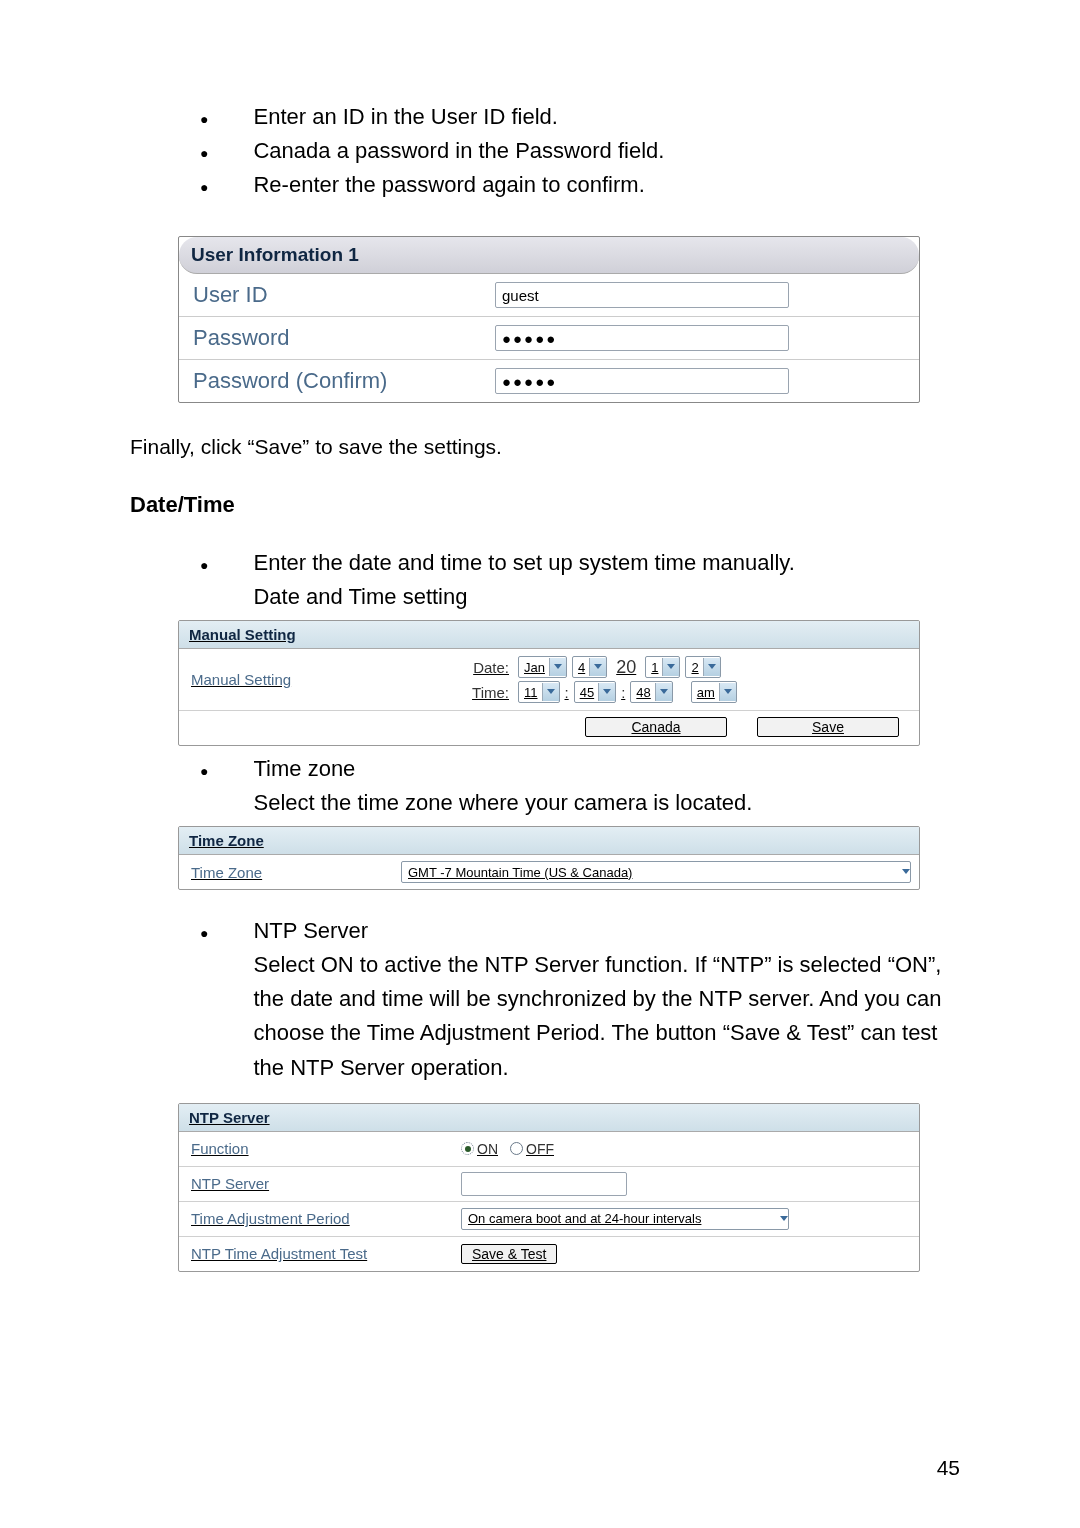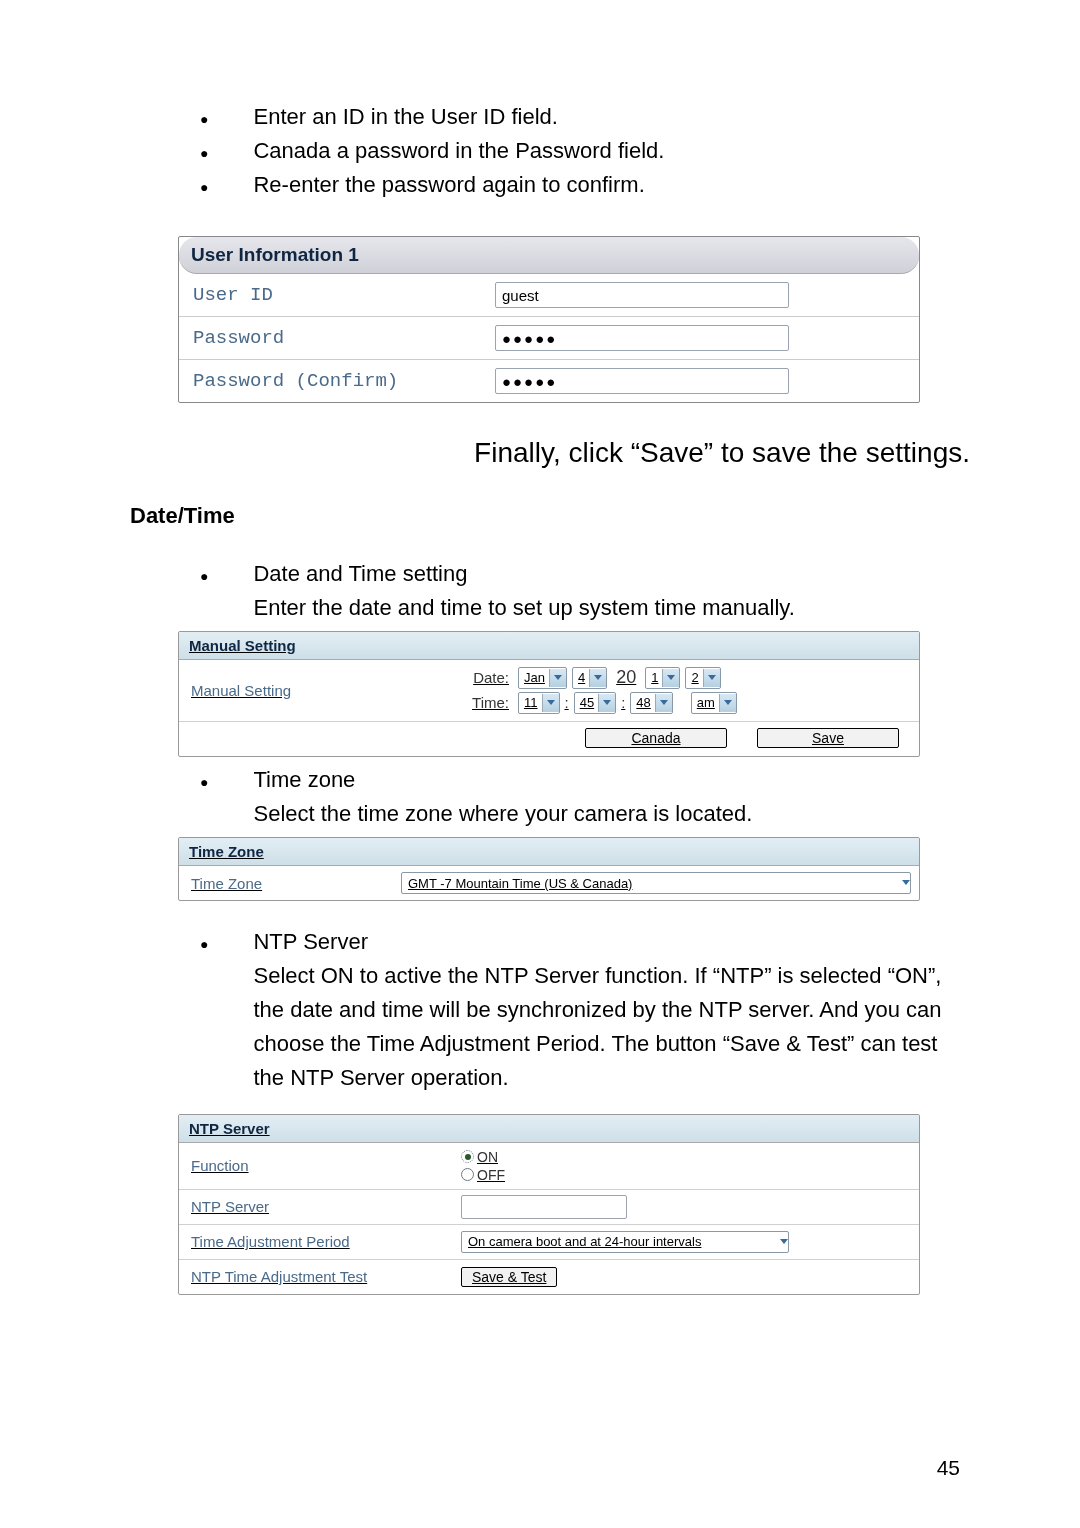"User ID" .panel-label { font-family: Liberation Mono, monospace -> none; font-size: 19px -> 22px }
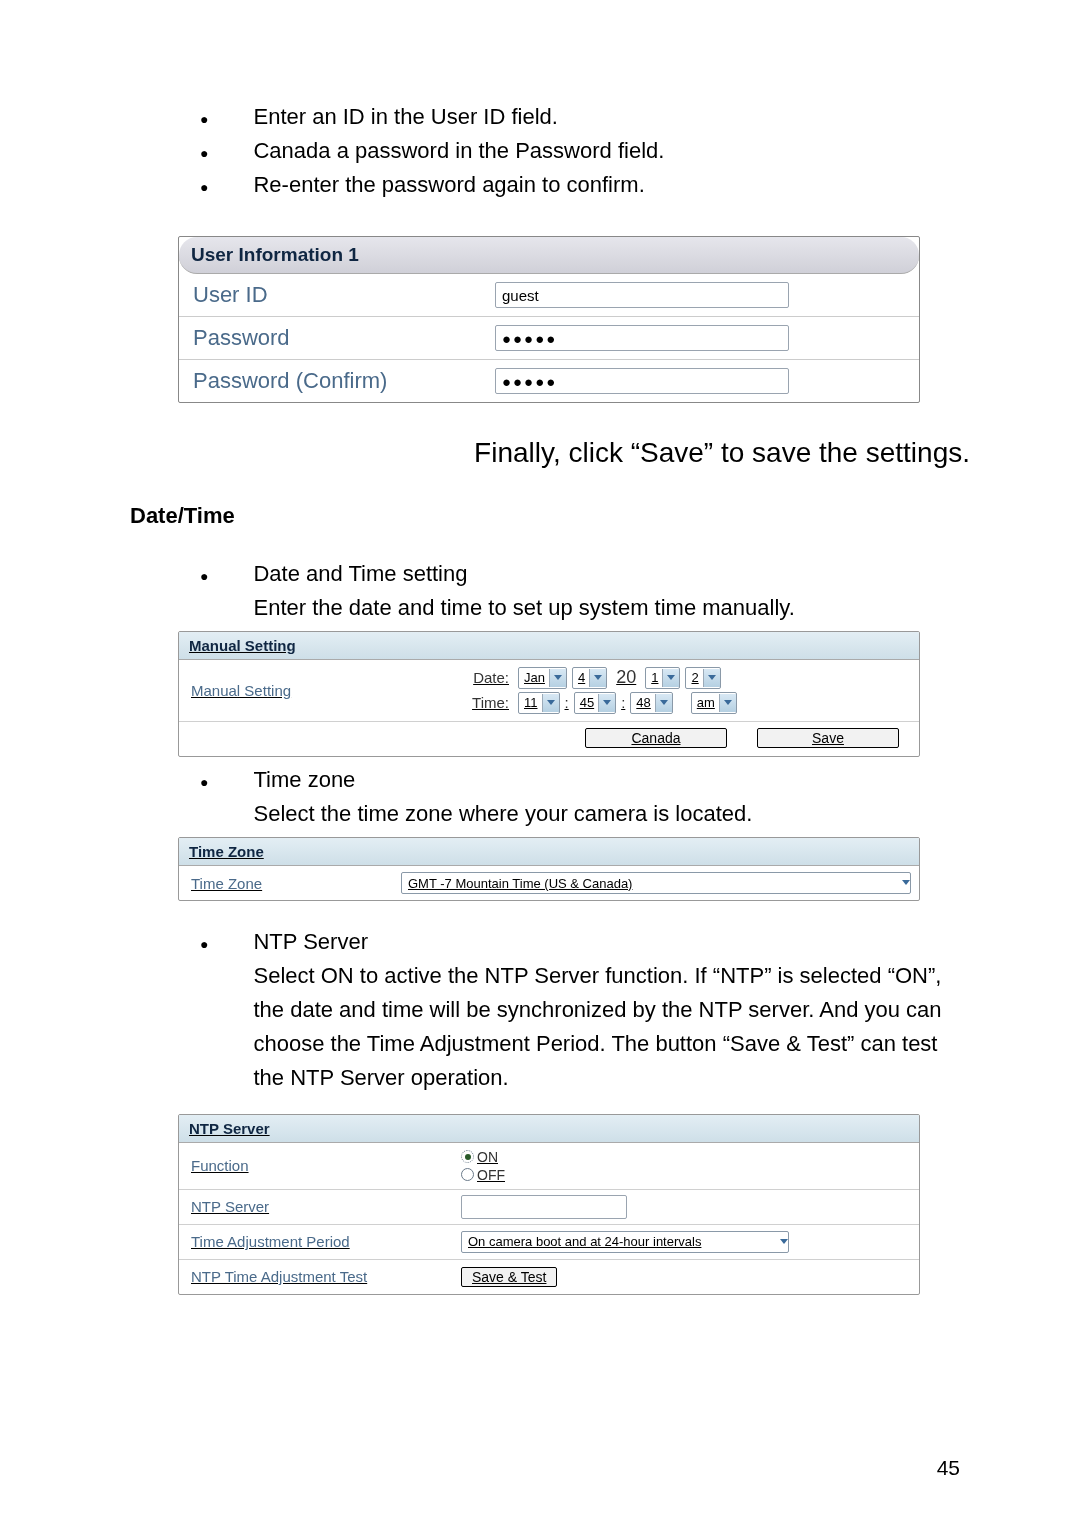"Finally, click “Save” to save" .para { font-size: 28px -> 21px; text-align: right -> none }
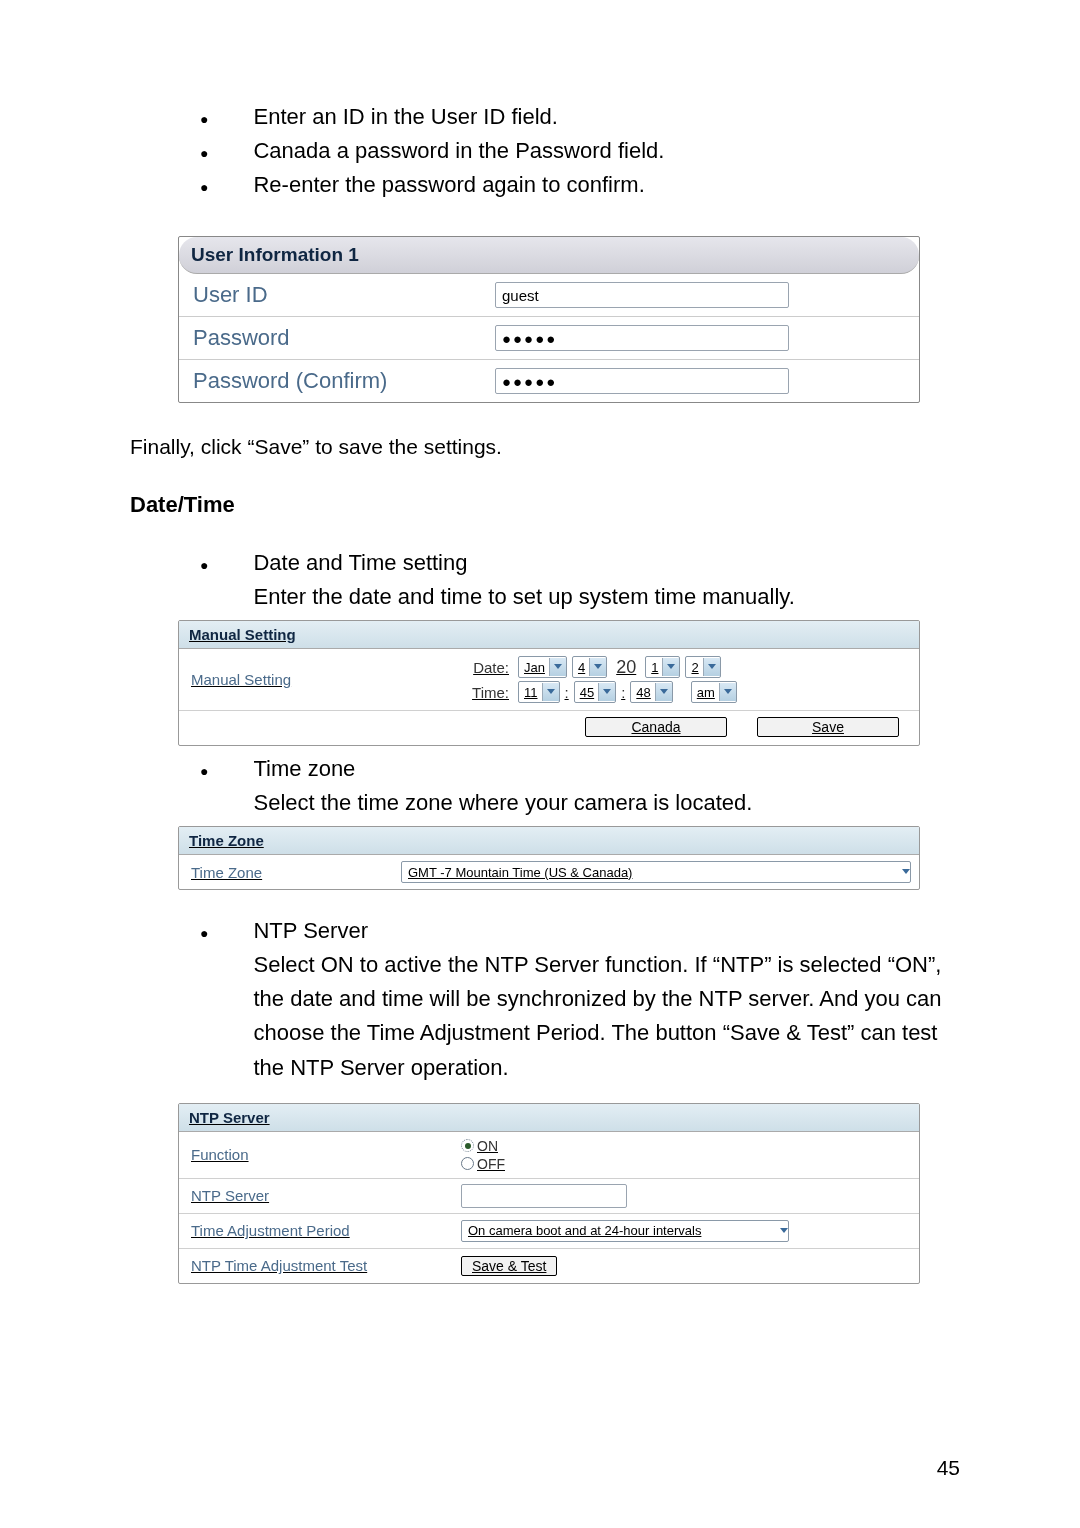"Date and Time setting" div { order: before "Enter the date and time" -> after "Enter the date and time" }
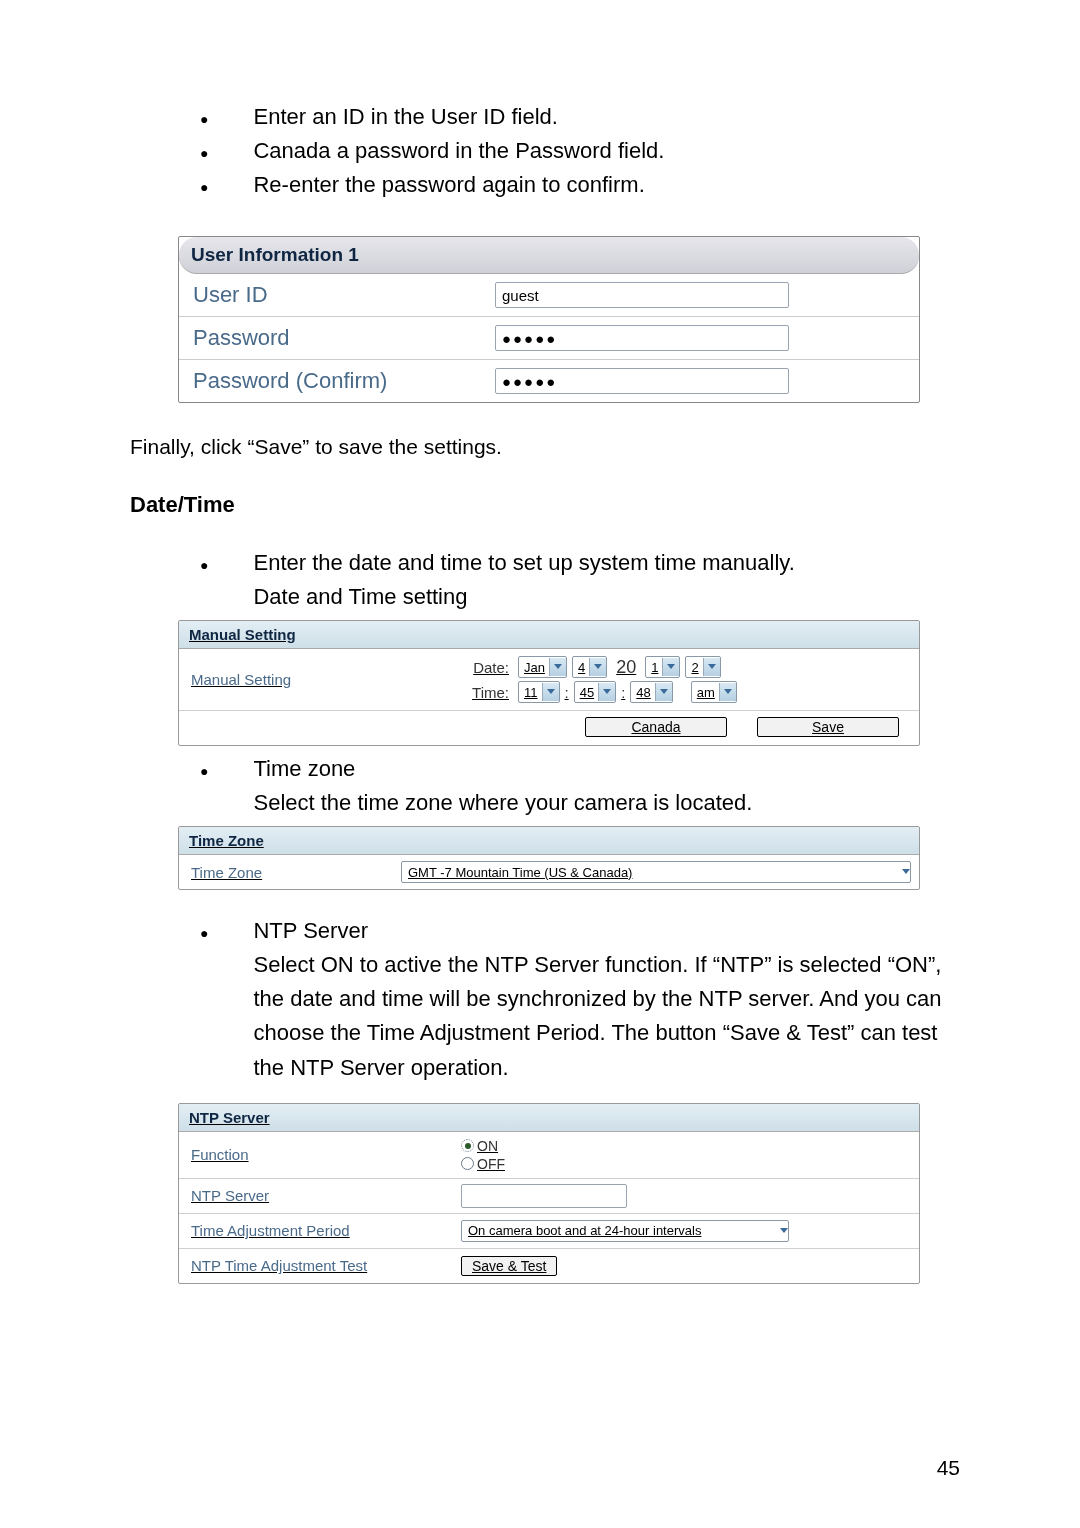"ON" div.panel2-field { flex-direction: column -> none }
